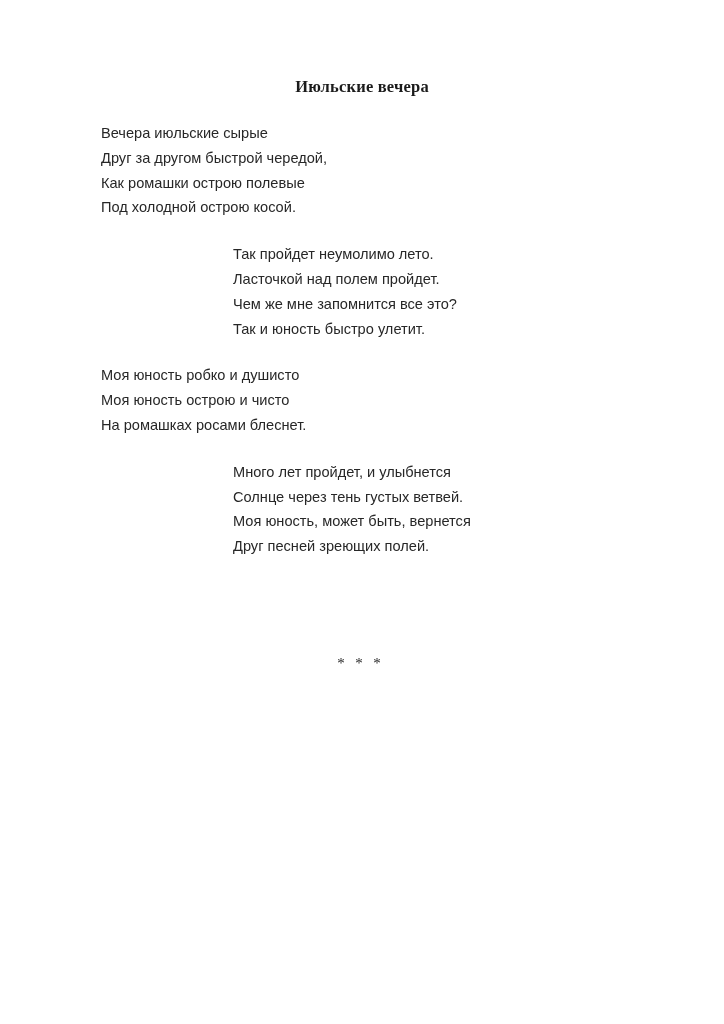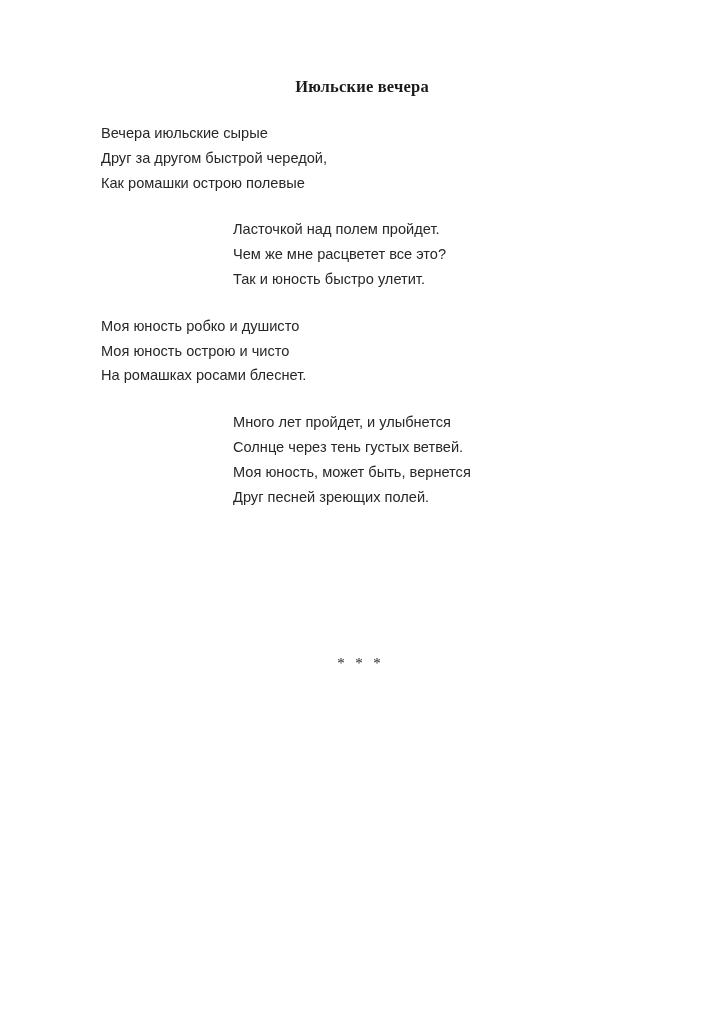"Под холодной острою косой." div.line { html: none -> <div>Под холодной острою косой.</div> }
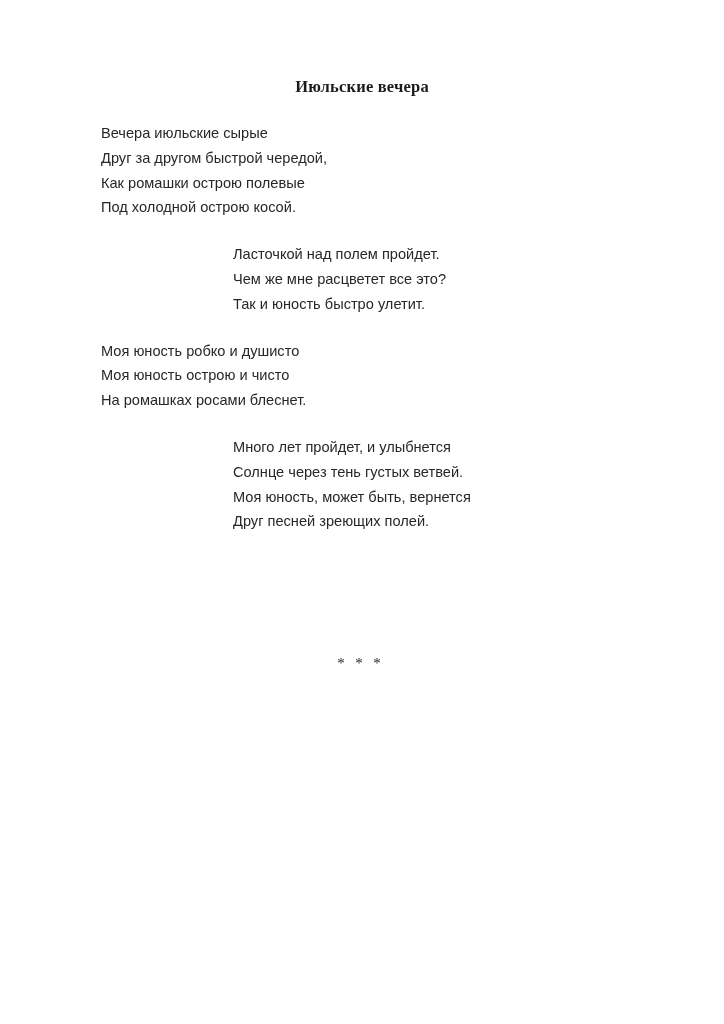"Так пройдет неумолимо лето." div.line { html: none -> <div>Так пройдет неумолимо лето.</div> }
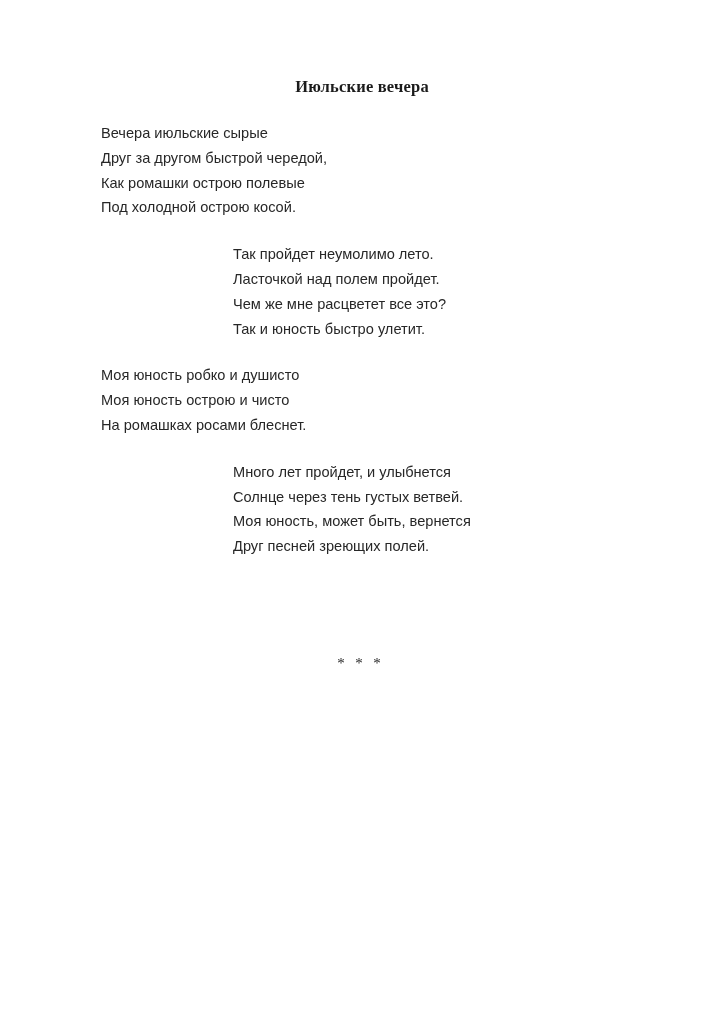"Чем же мне расцветет все" div.line { text: расцветет -> запомнится }
